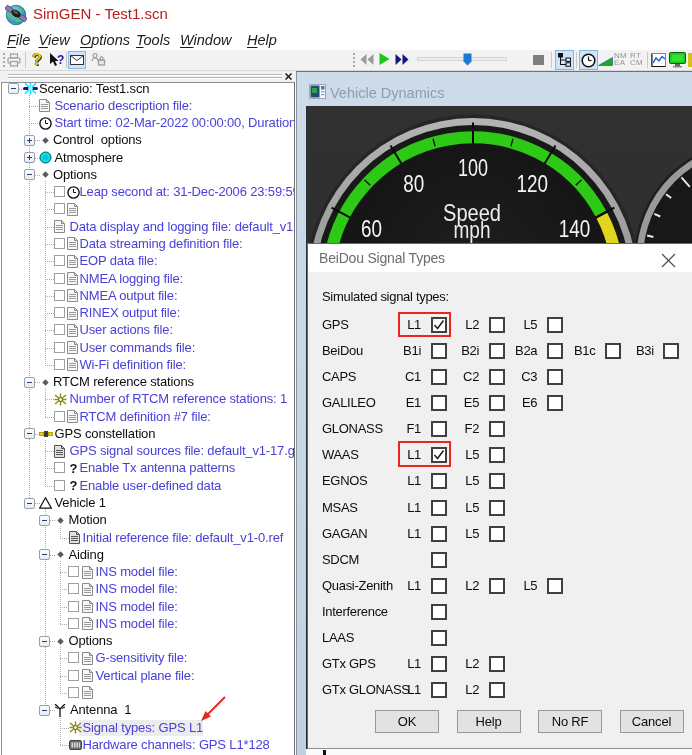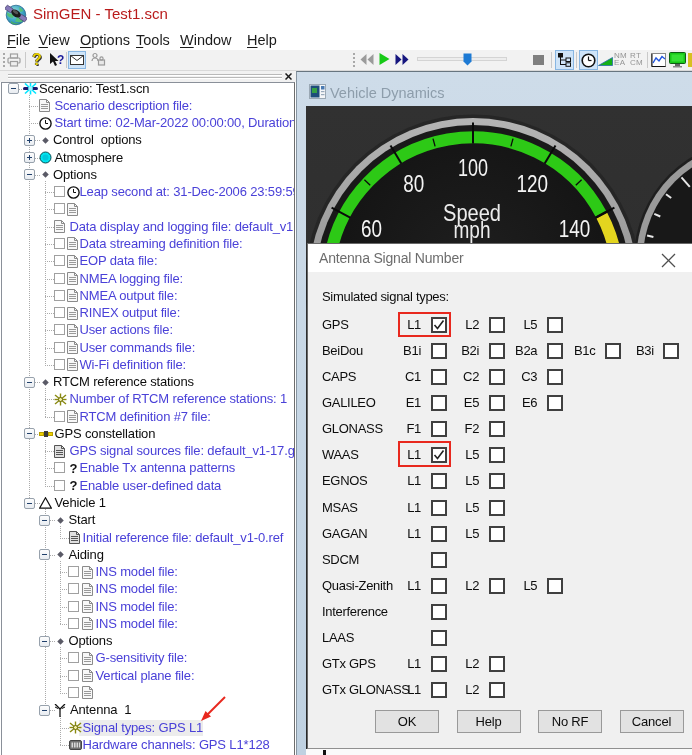"File" .mi { font-style: none -> italic }
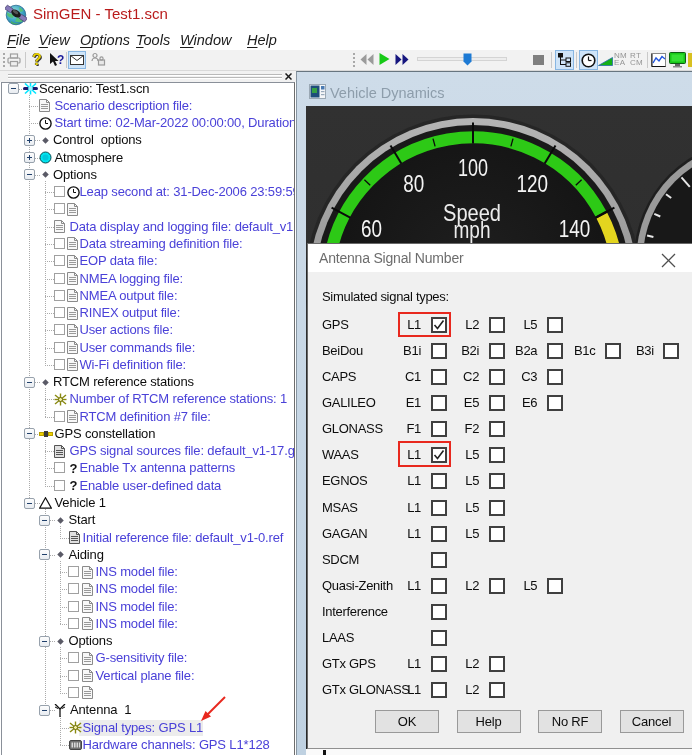"Antenna Signal Number" div.abs { text: Antenna Signal Number -> BeiDou Signal Types }
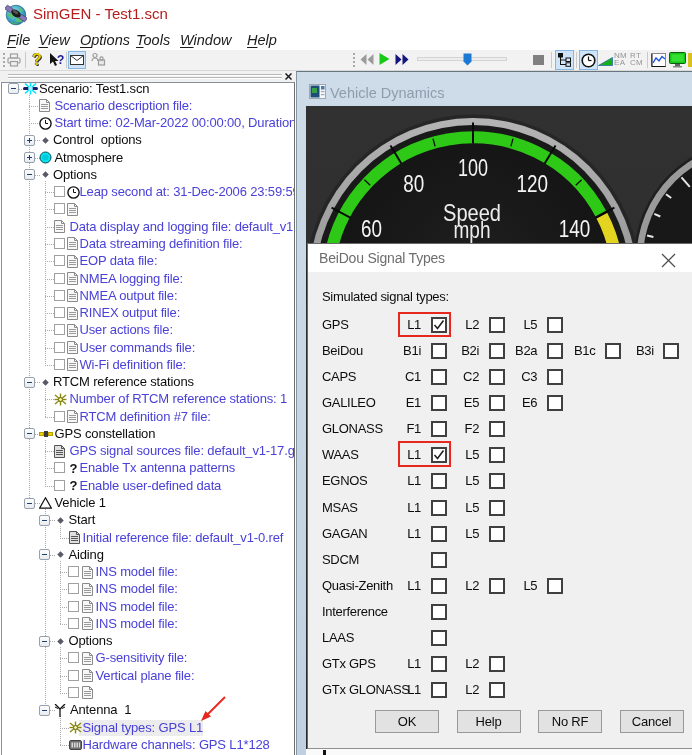"Start" span.tlab { text: Start -> Motion }
